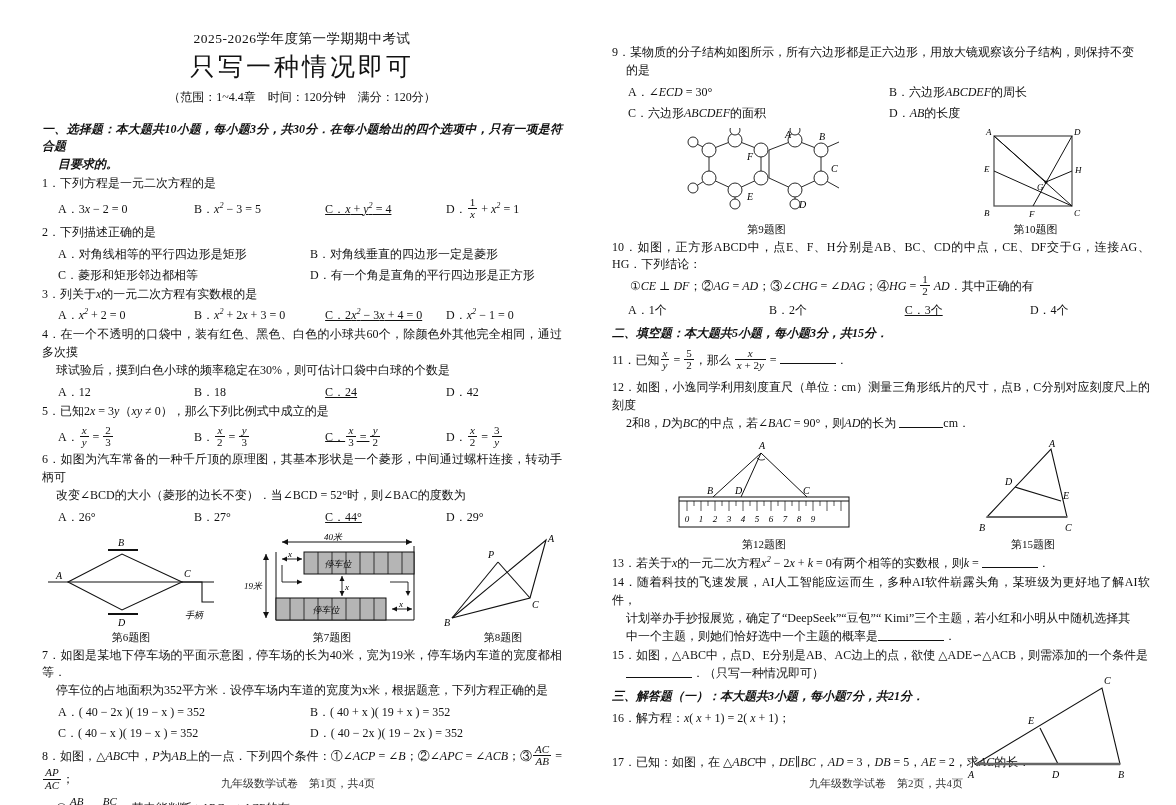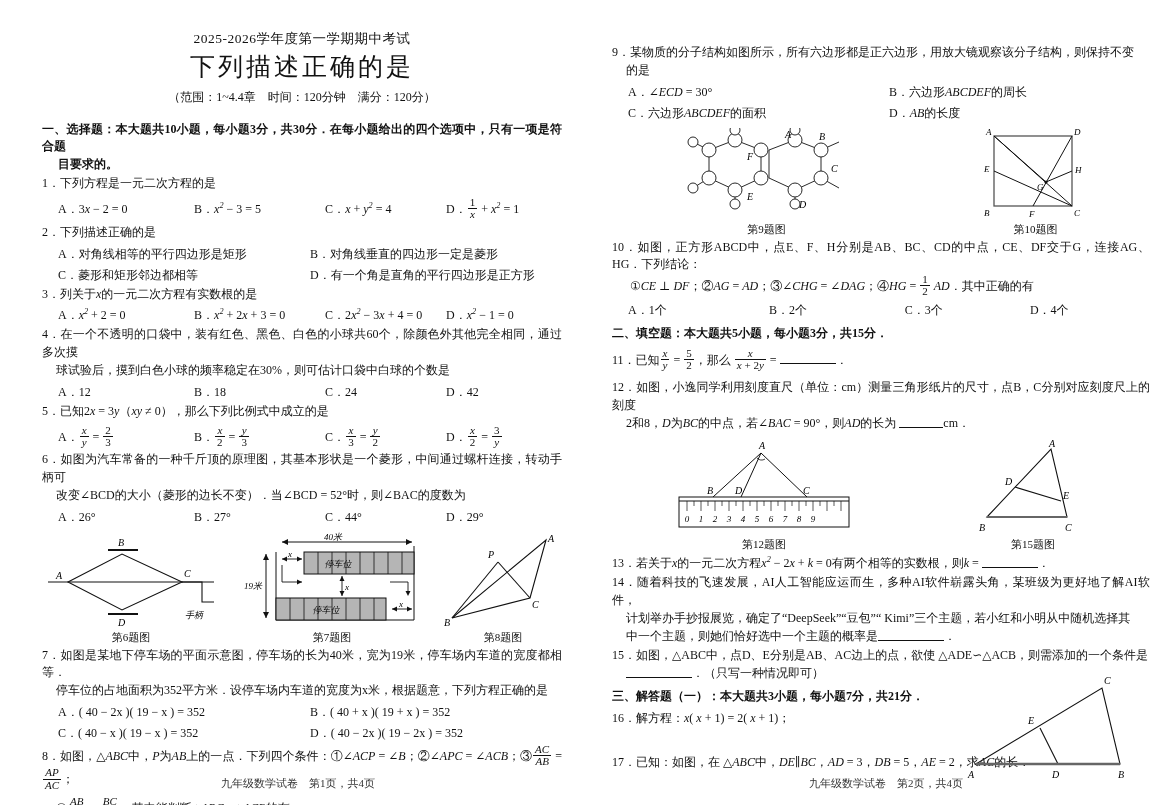"下列描述正确的是" div.exam-title { text: 下列描述正确的是 -> 只写一种情况即可 }
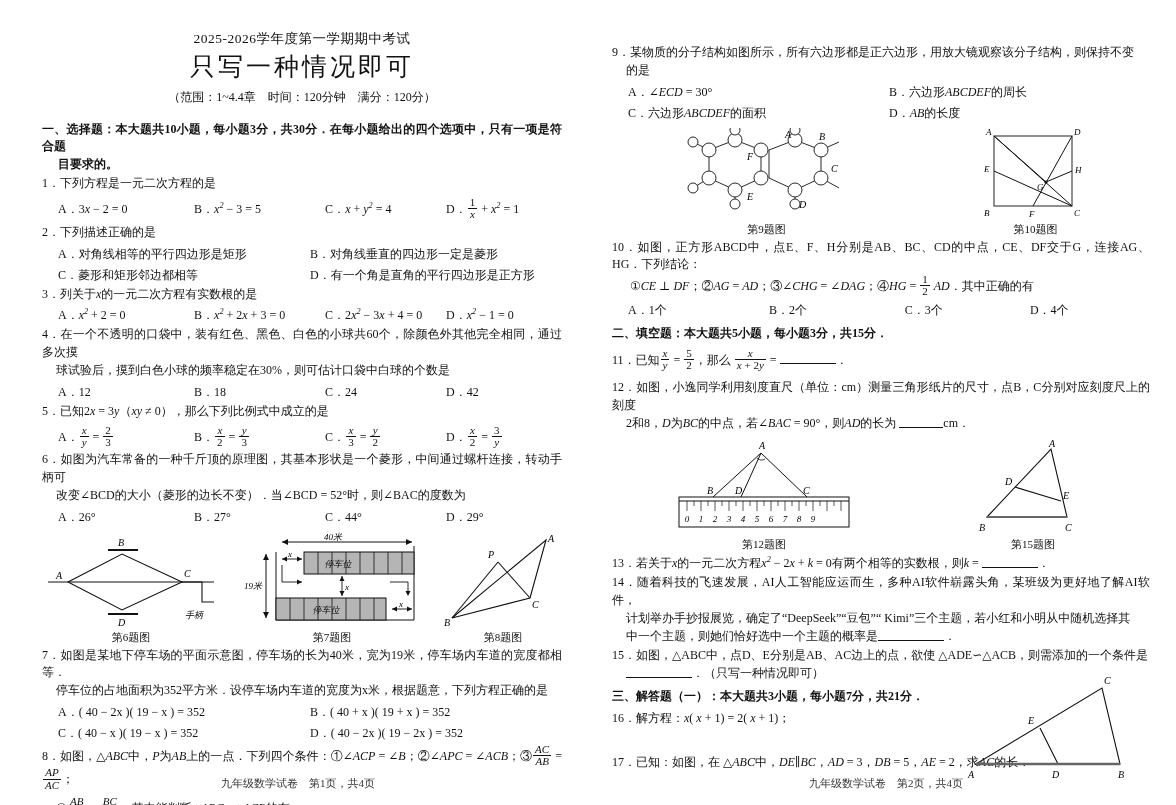"一、选择题：本大题共10小题，每小题3分，共30分．在每小题给出的四个选项中，只" .sec-head { font-style: none -> italic }
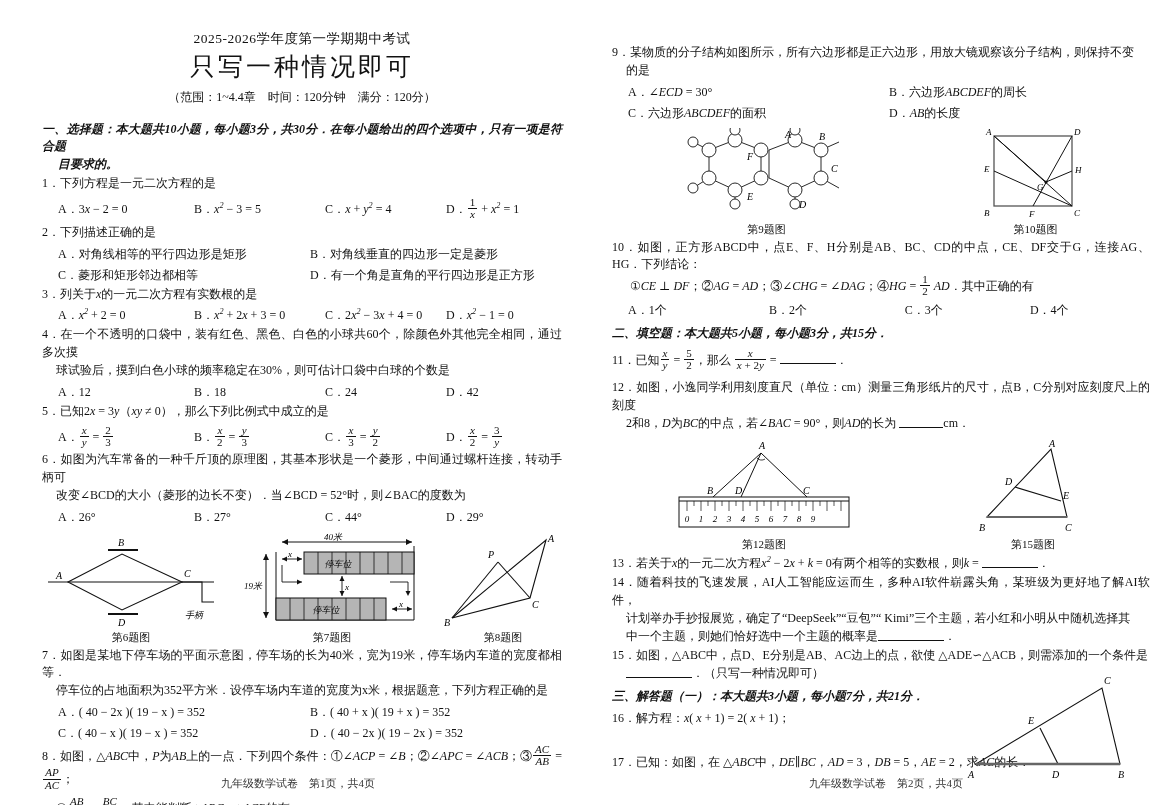"C．x + y2 = 4" .opts.four-n > div:nth-child(3) { text-decoration: none -> underline }
